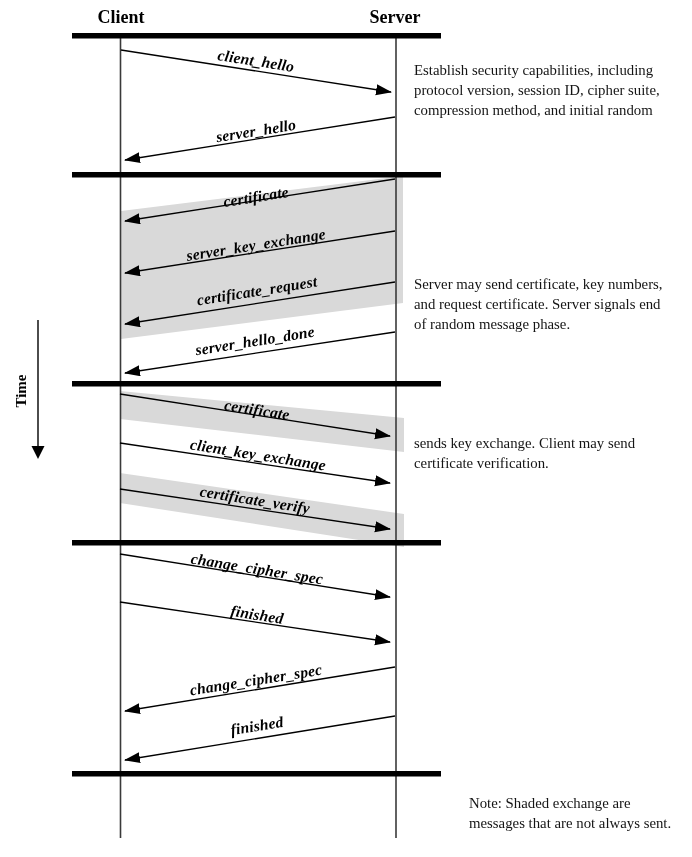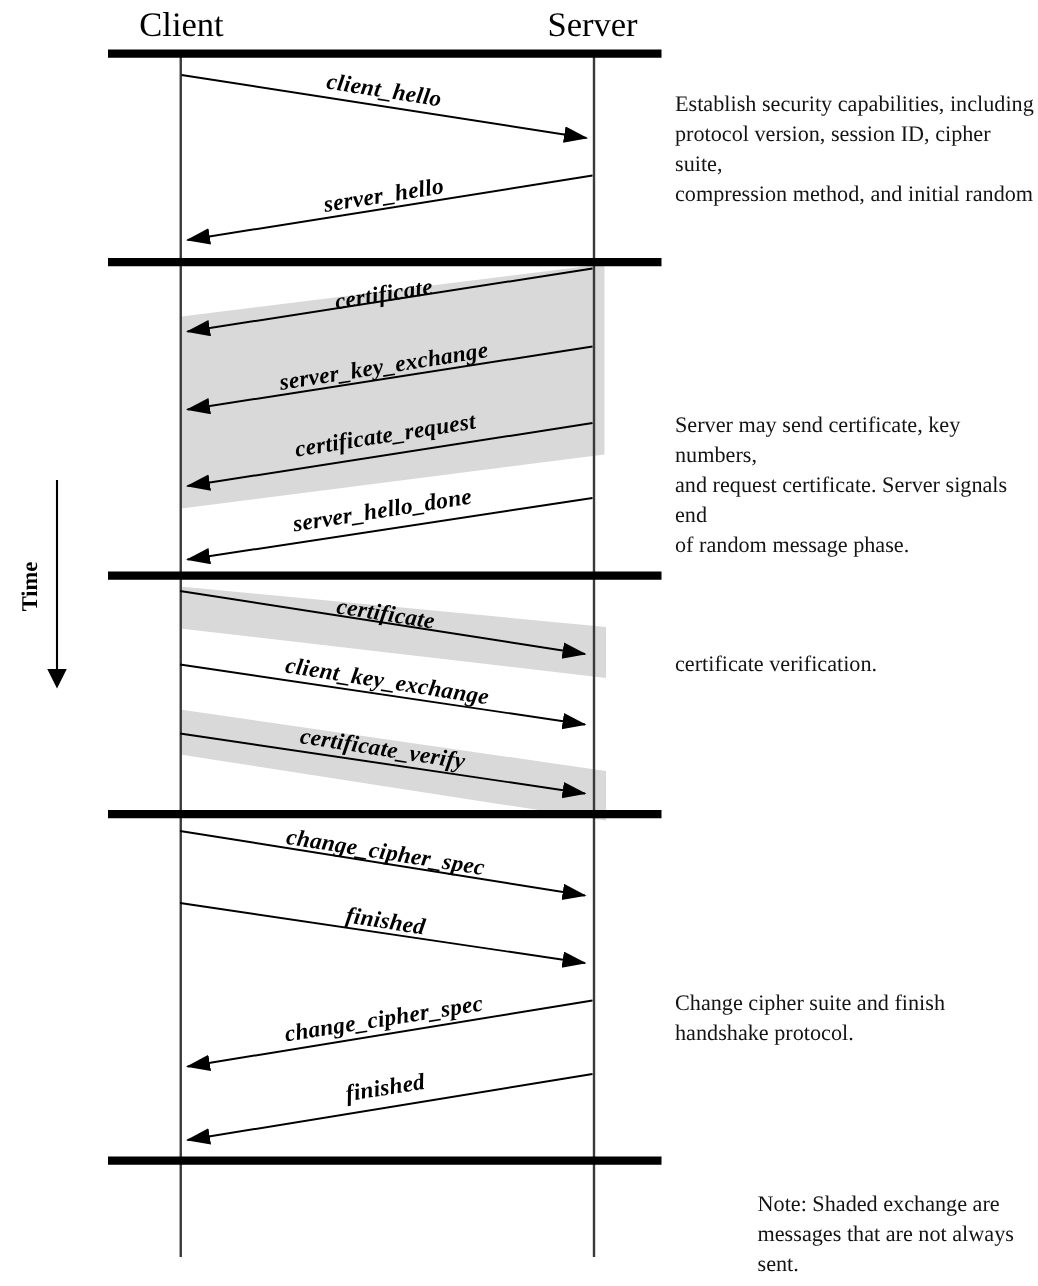"Client" .title { font-size: 23px -> 18px; font-weight: normal -> bold }
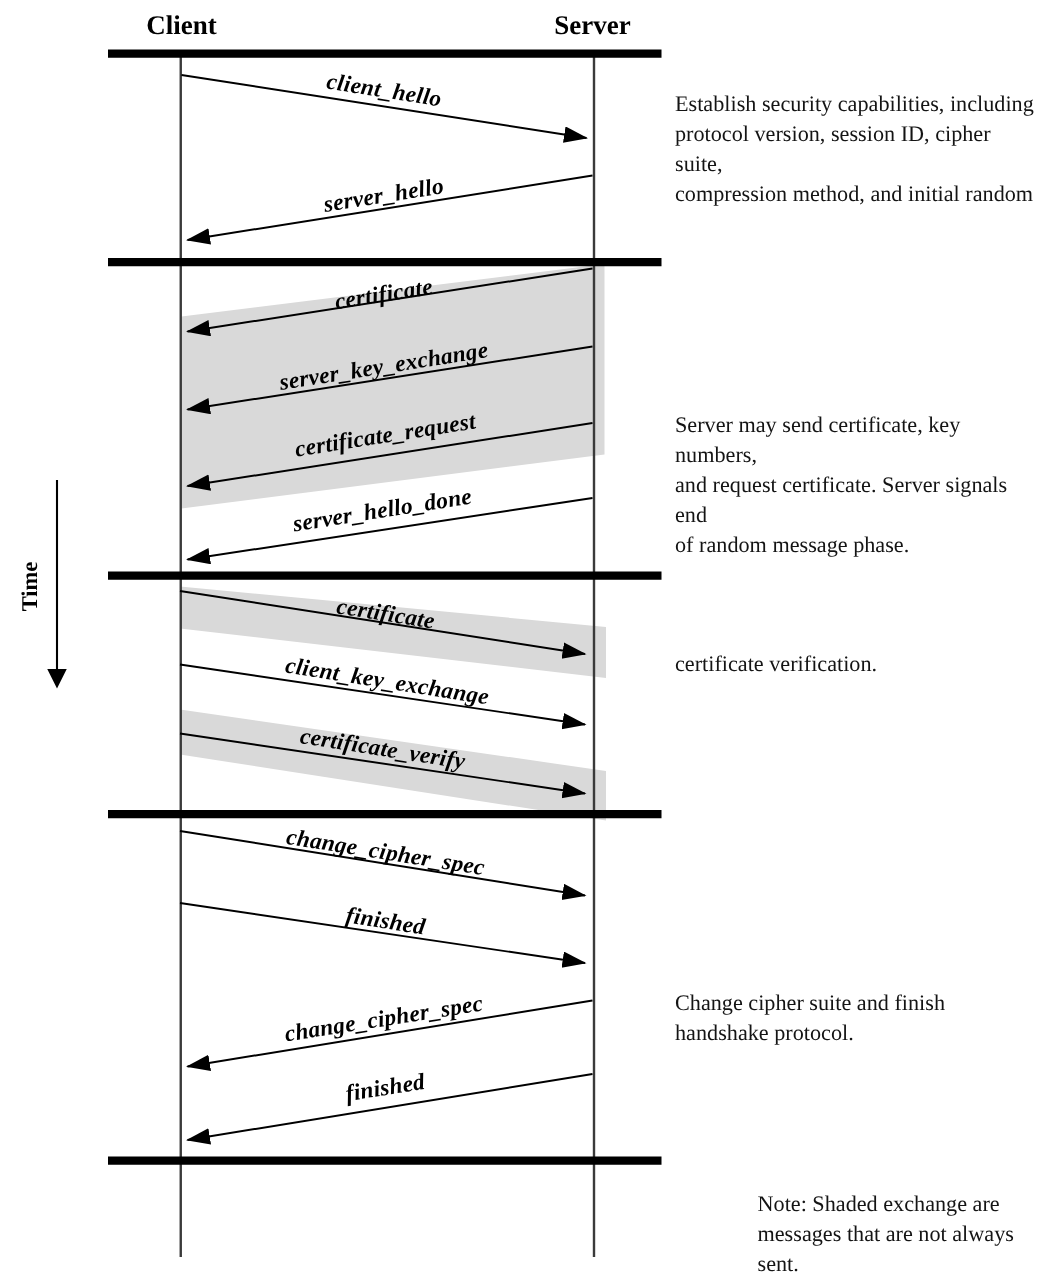"Establish security capabilities," .annot { margin-left: 36px -> none }
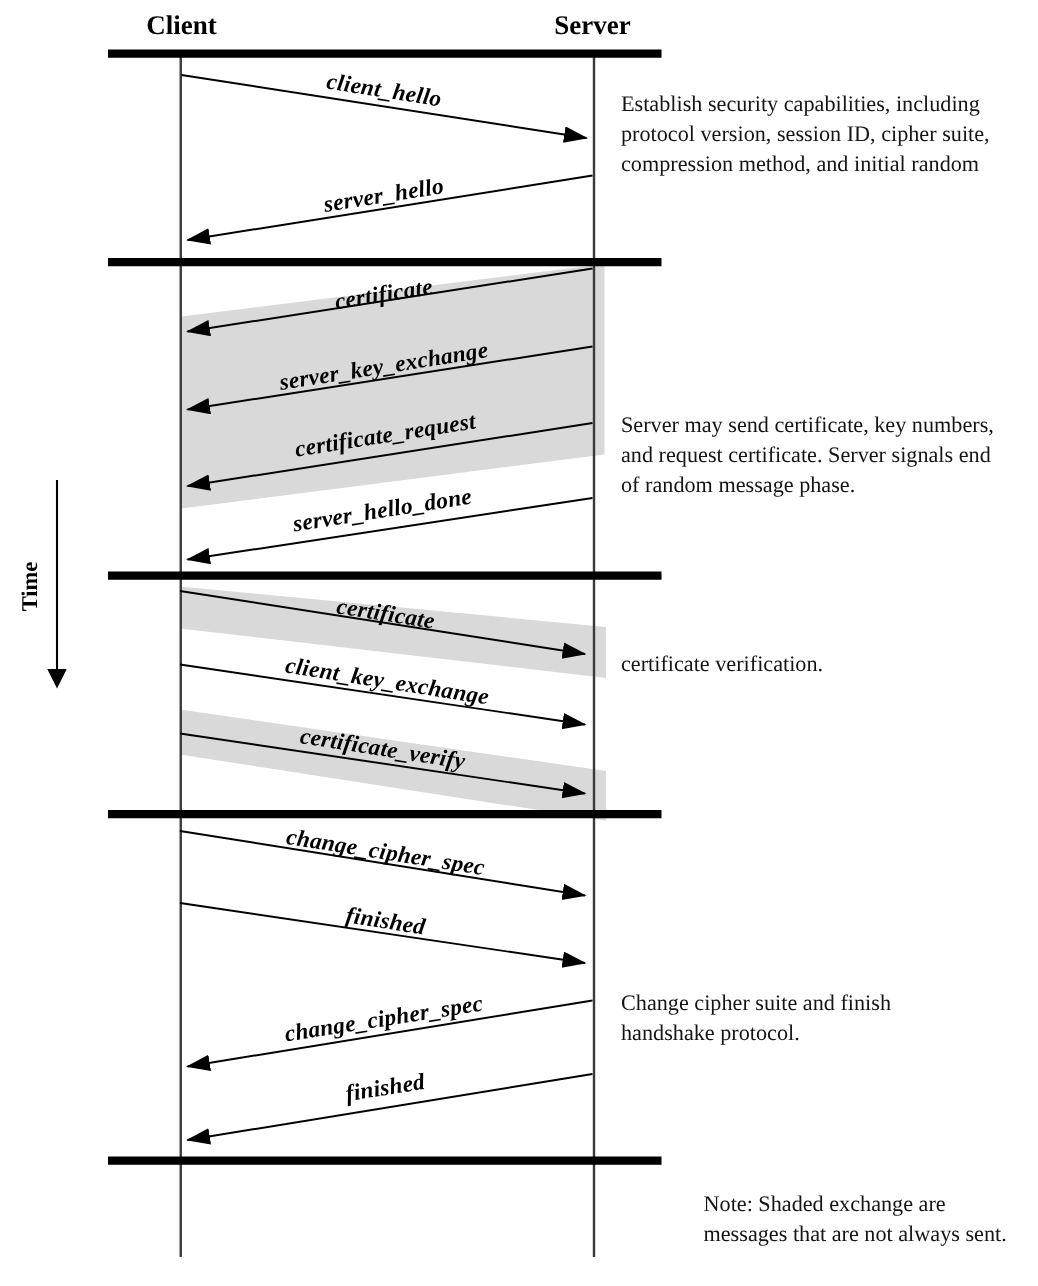"sends key exchange. Client may" div { html: none -> <div>sends key exchange. Client may send</div> }
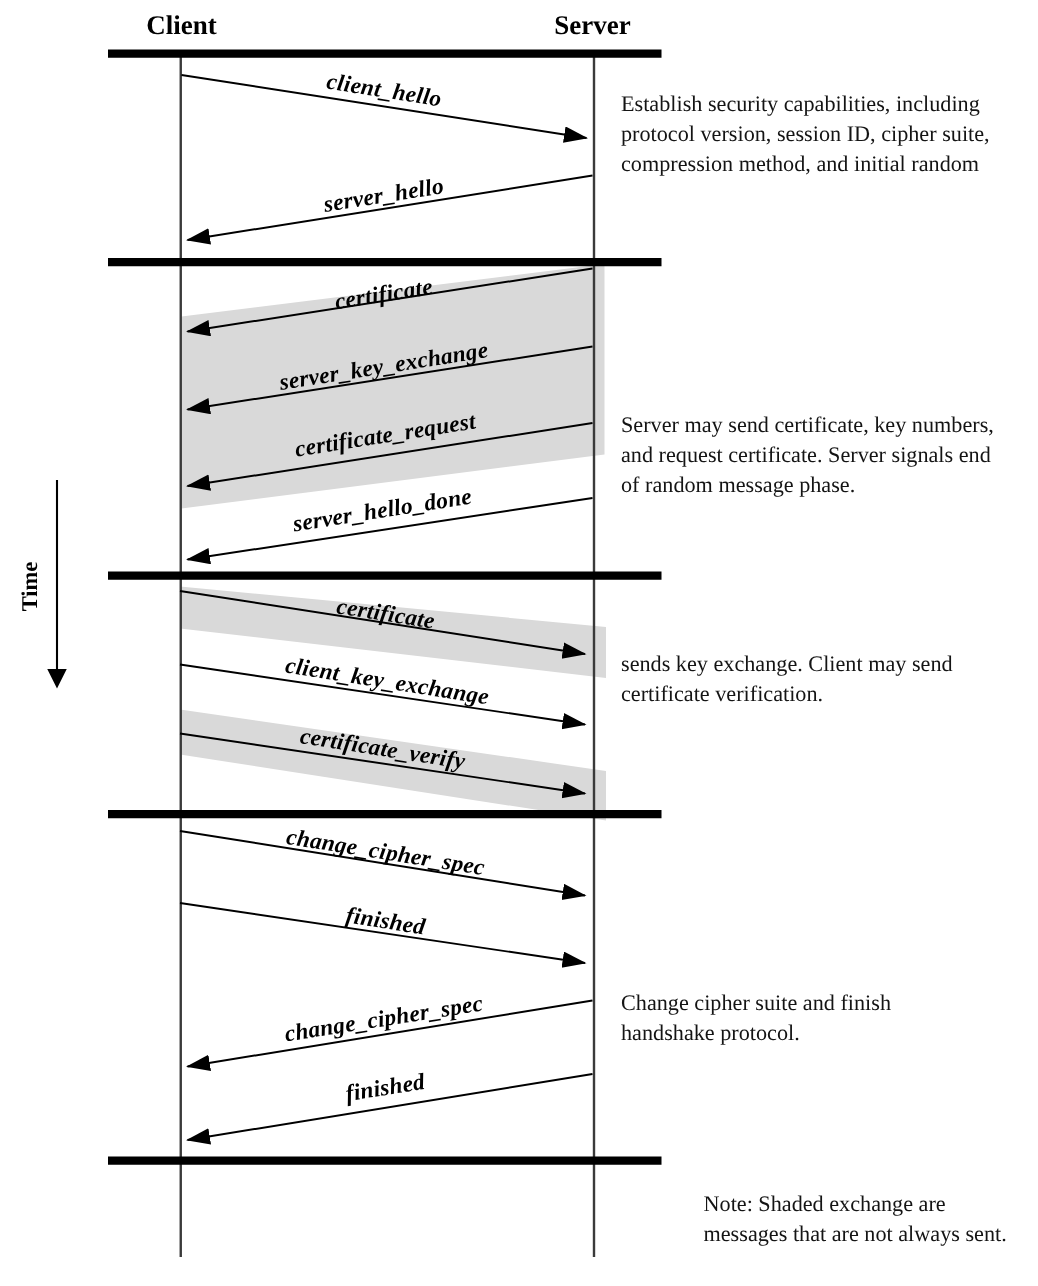"Change cipher suite and finish" div.annot { html: <div> <div>Change cipher suite and finish</div> <div>handshake protocol.</div> </div> -> none }
